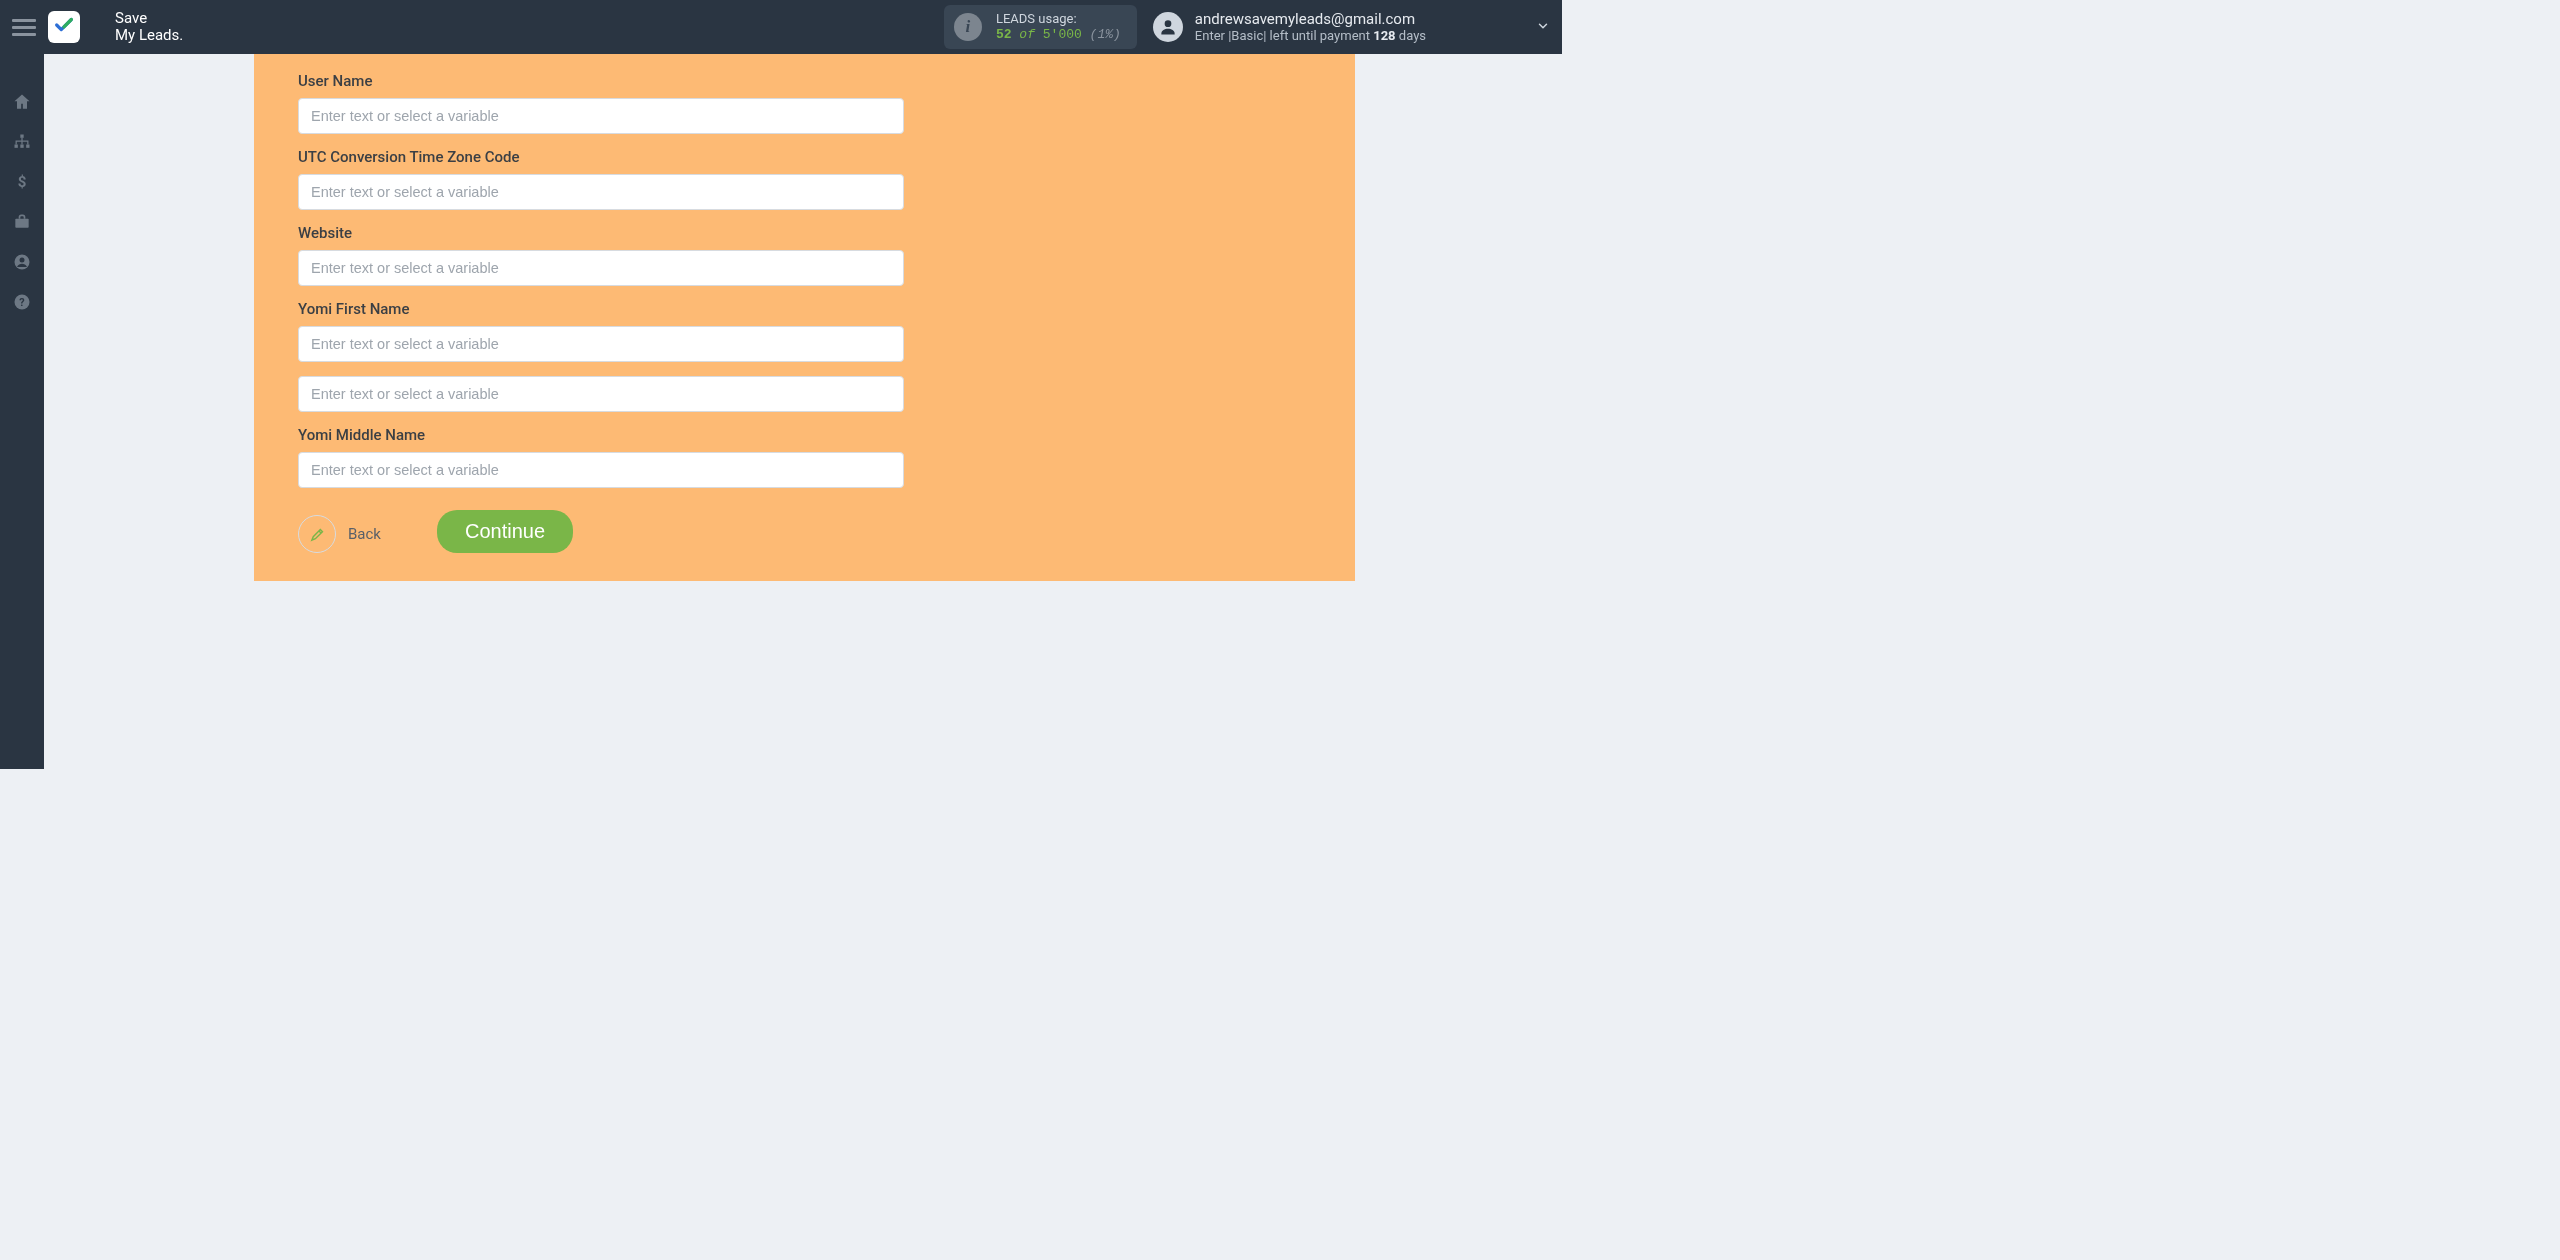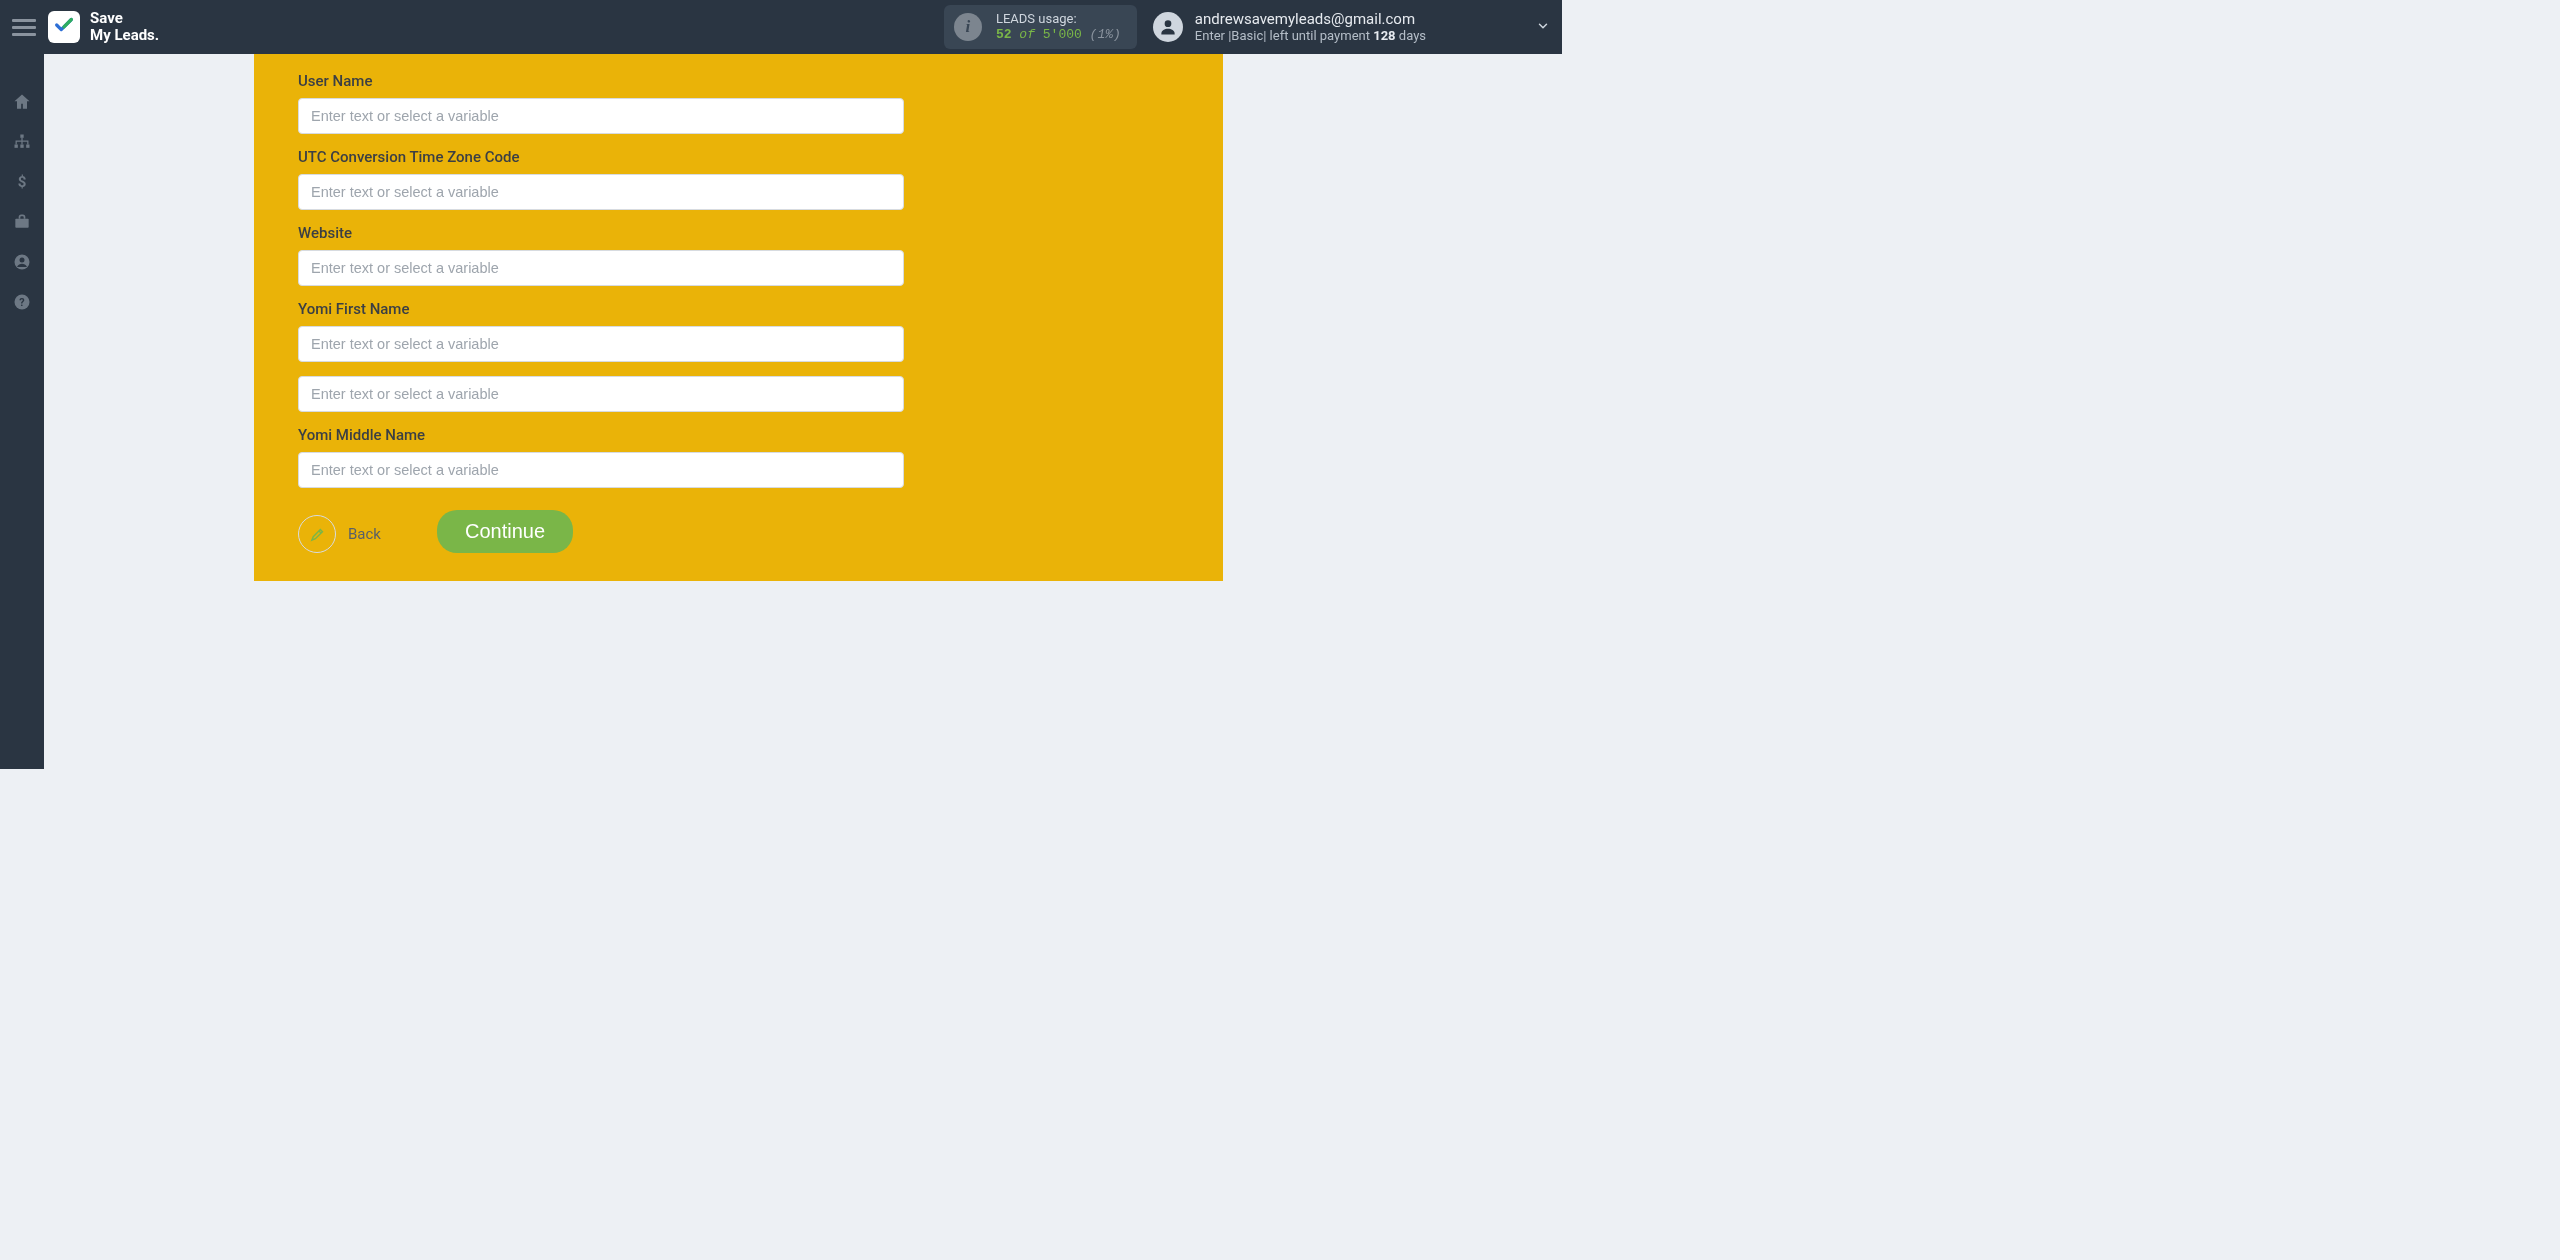"Save" .brand-text { font-weight: 700 -> 400; margin-left: none -> 25px }
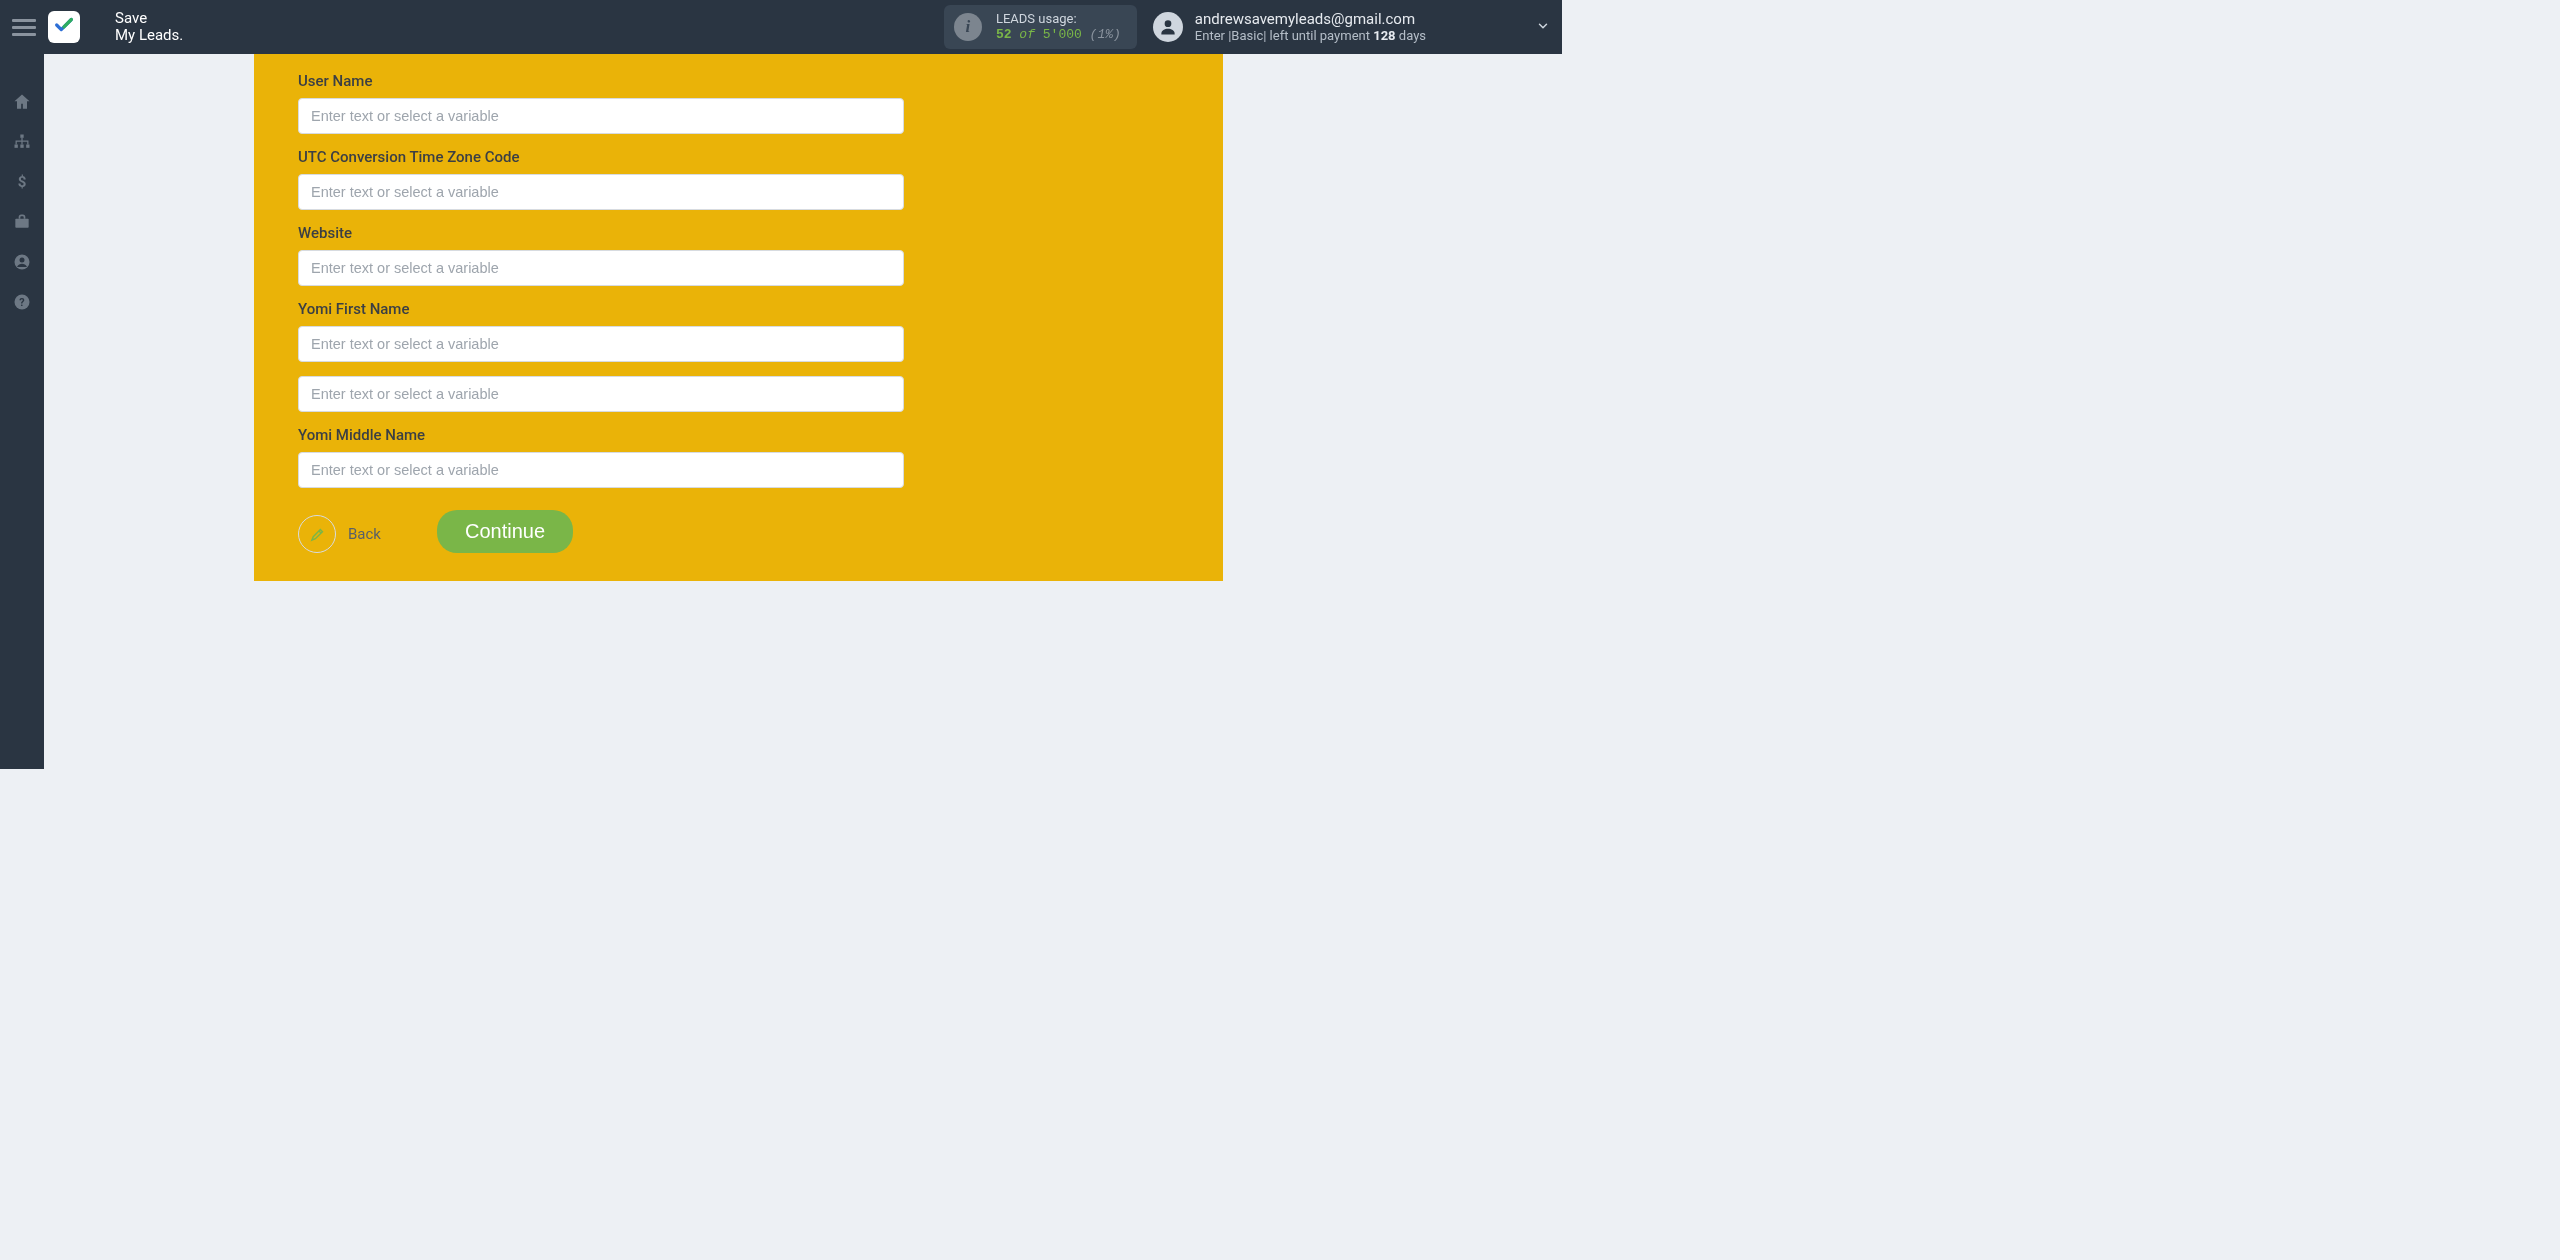"User Name" .form-card { background: #eab308 -> #fdba74; width: 969px -> 1101px }
